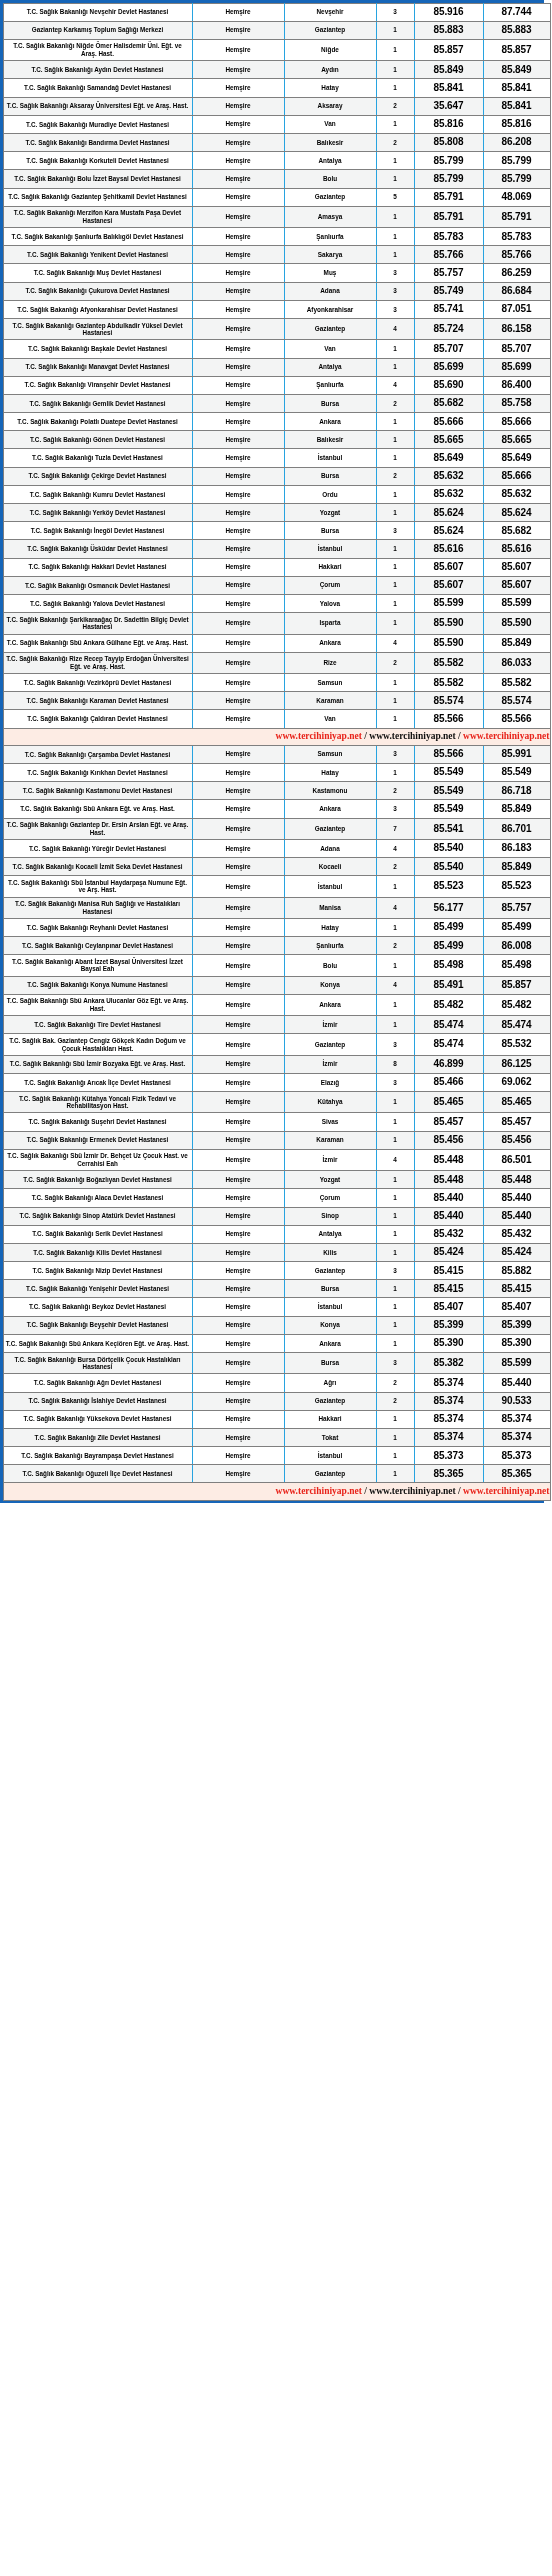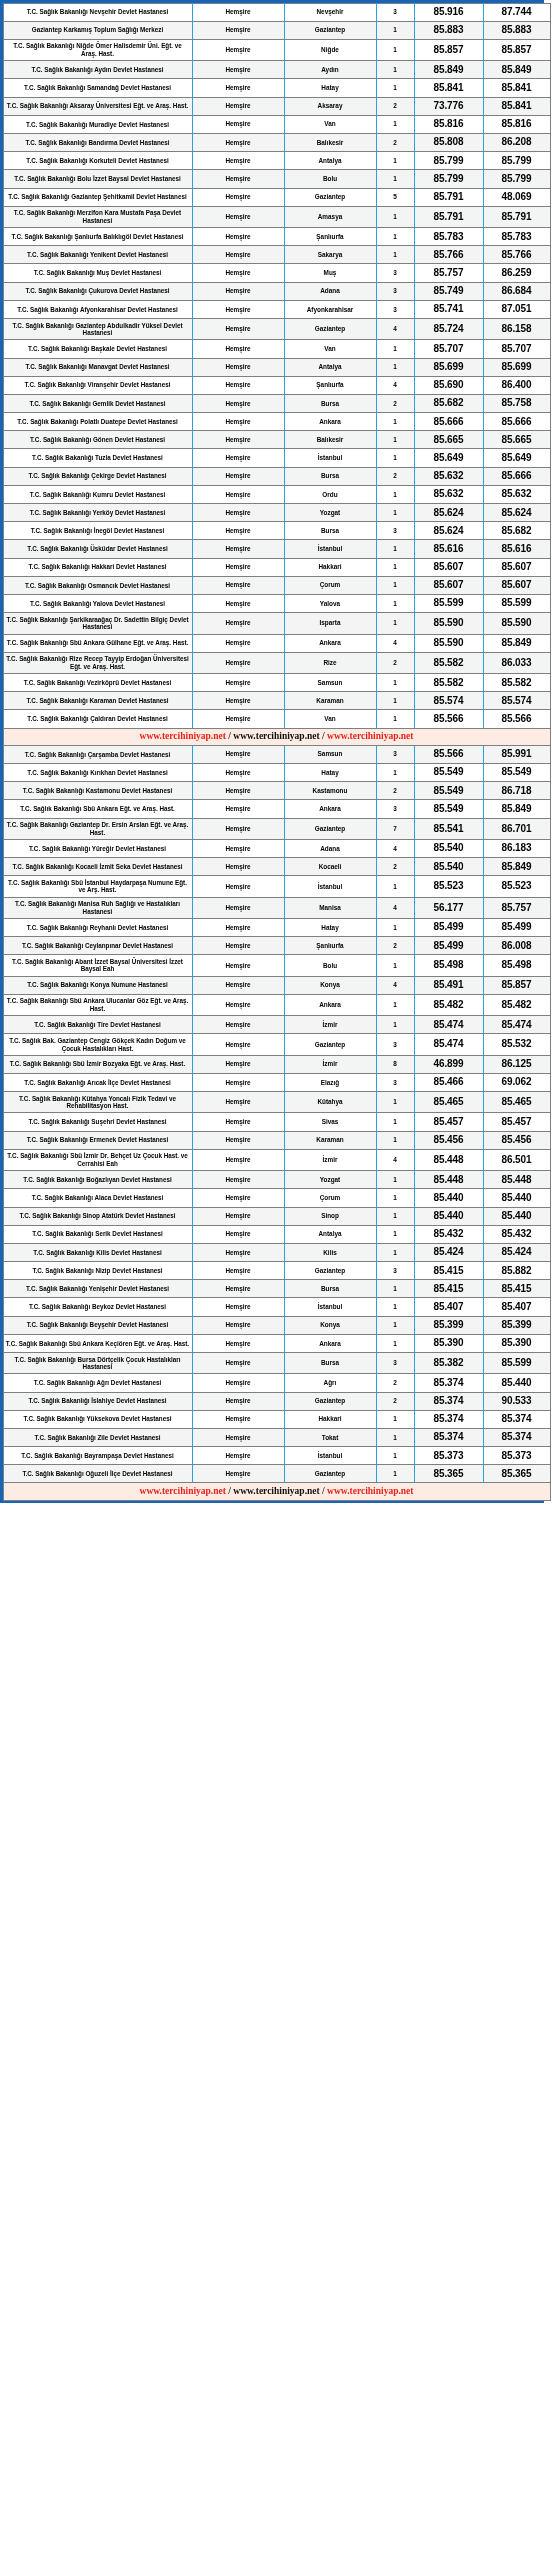"73.776" td.c-min { text: 73.776 -> 35.647 }
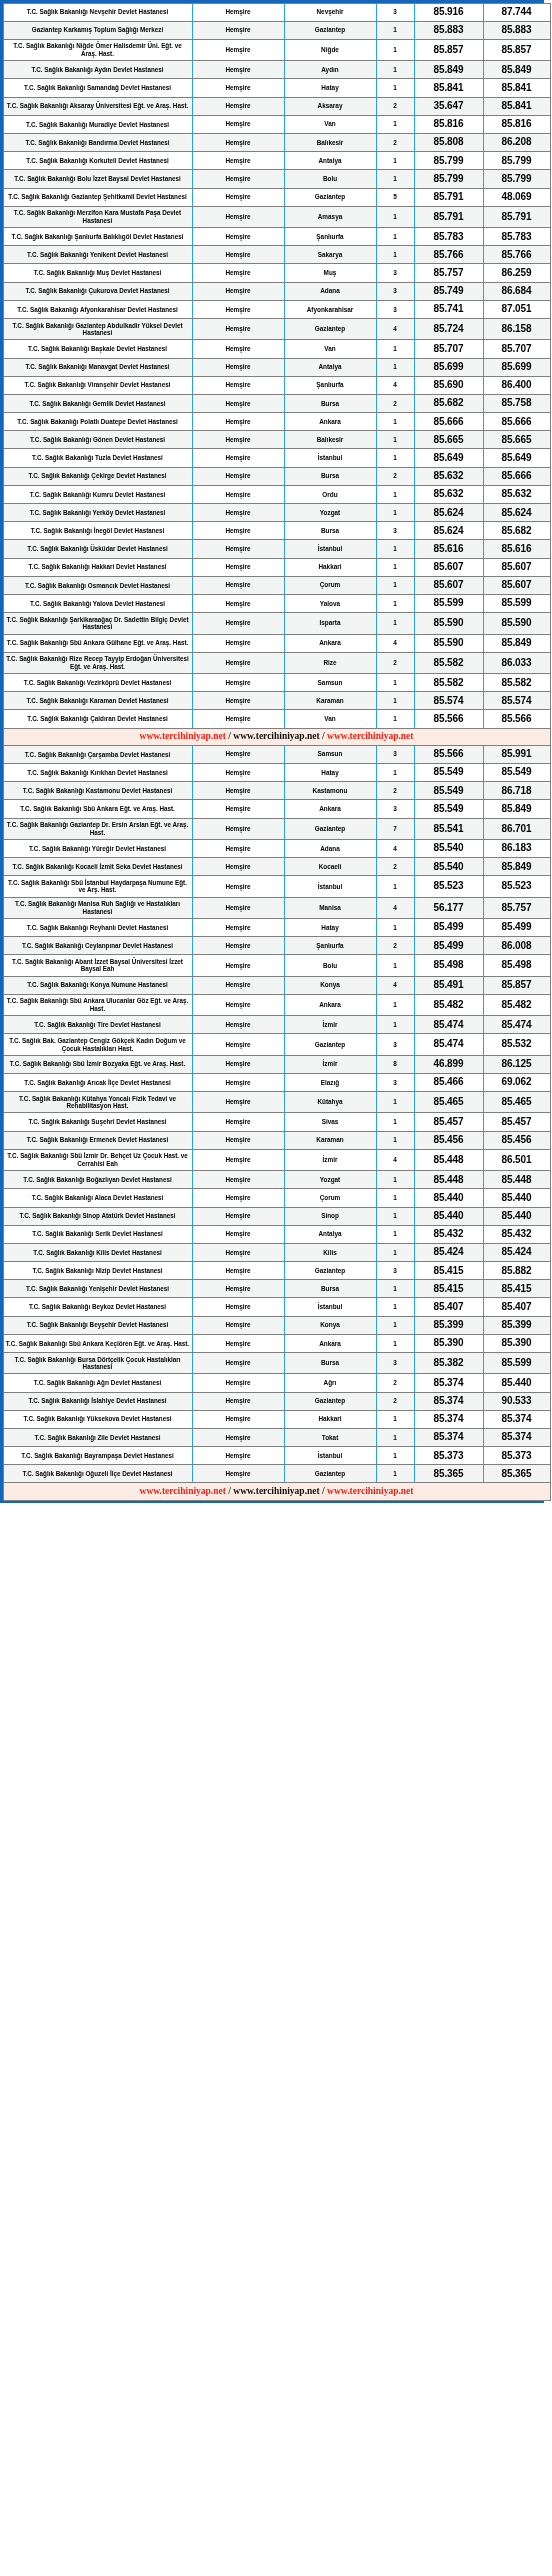"www.tercihiniyap.net /" tr.watermark-row td { text-align: center -> right }
